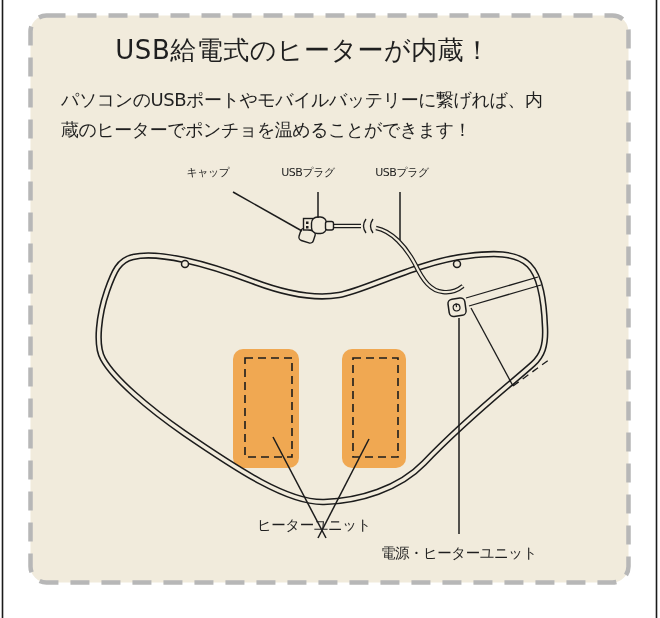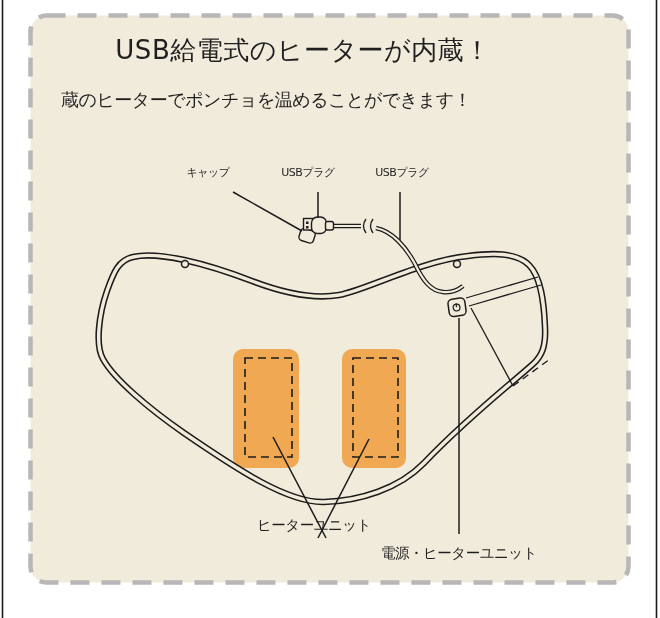"パソコンのUSBポートやモバイルバッテリーに繋げれば、内" div { html: none -> <div>パソコンのUSBポートやモバイルバッテリーに繋げれば、内</div> }
